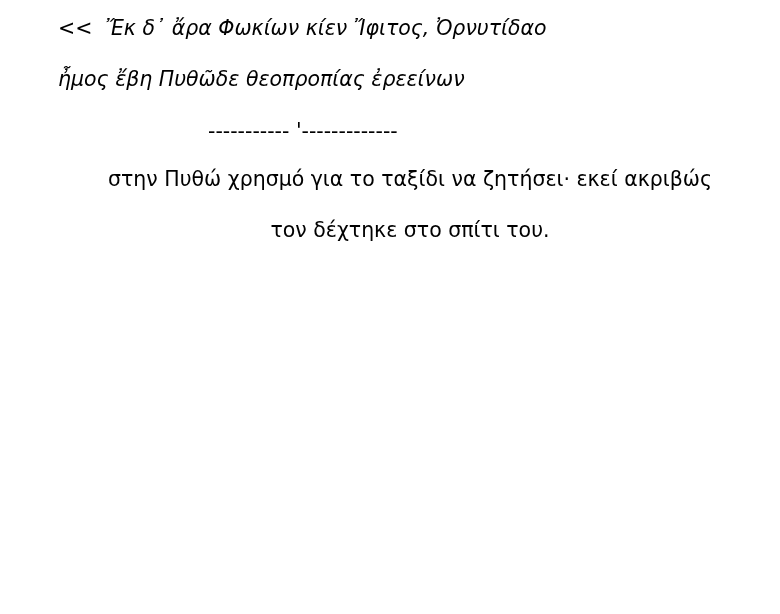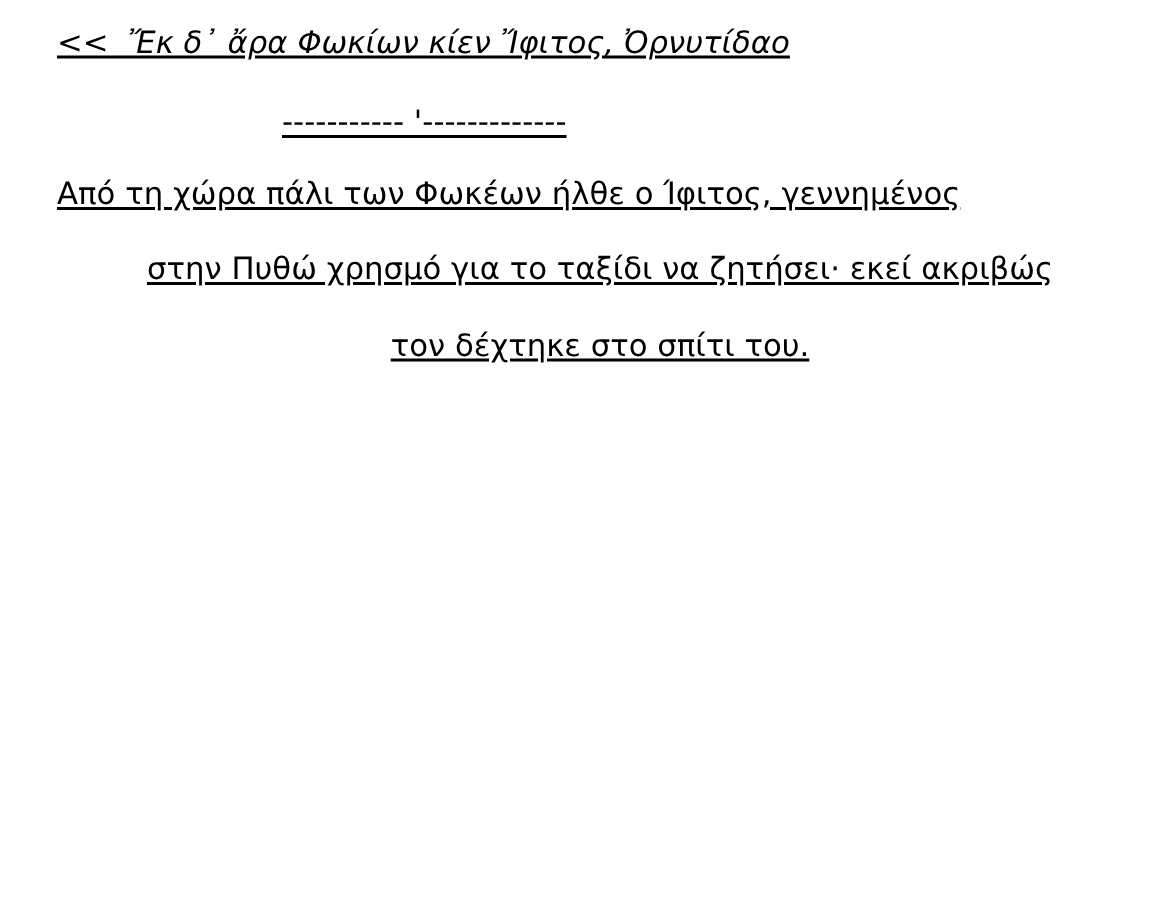"<< Ἔκ δ᾽ ἄρα Φωκίων" .page { padding: 18px 24px 0 38px -> 18px 24px 0 58px; text-decoration: underline -> none }
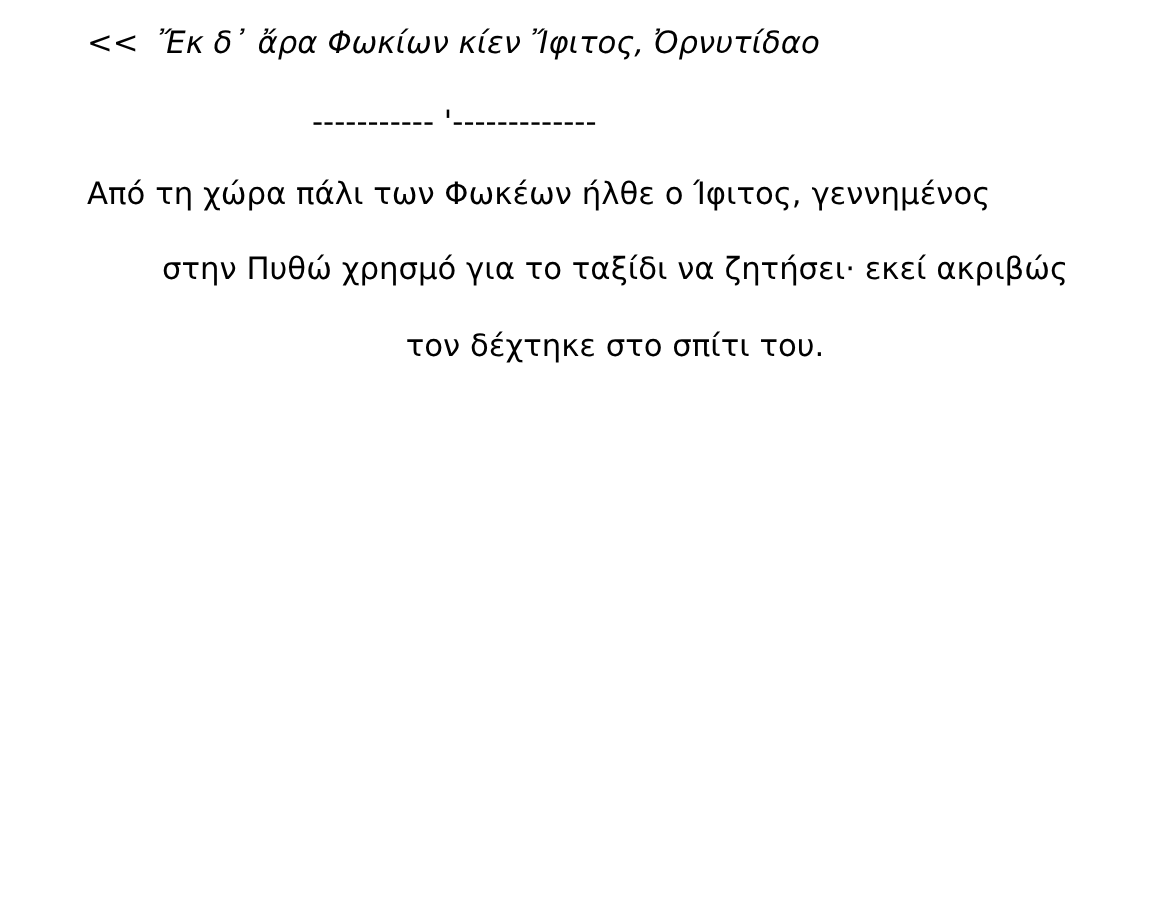"ἦμος ἔβη Πυθῶδε θεοπροπίας ἐρεείνων" div.line { html: none -> <div><span>ἦμος ἔβη Πυθῶδε θεοπροπίας ἐρεείνων</span></div> }
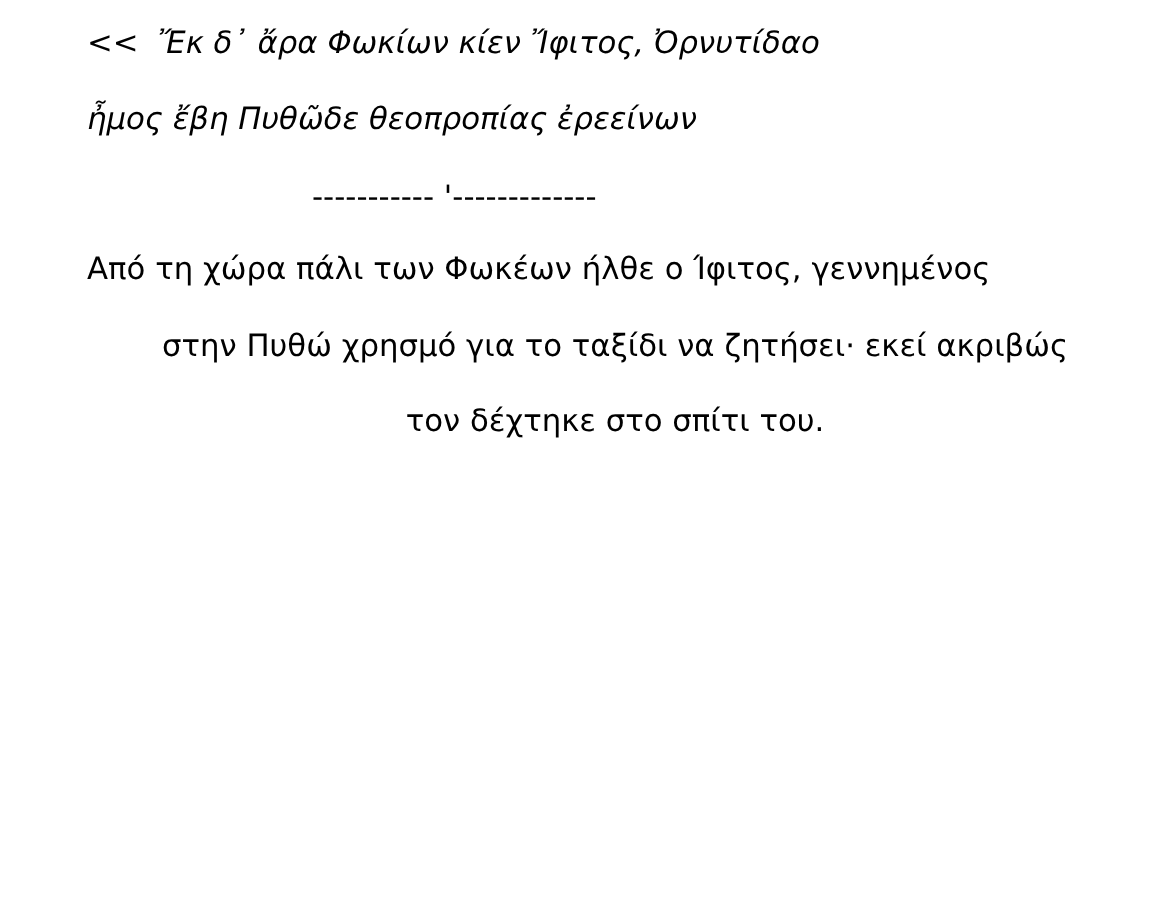"Από τη χώρα πάλι των" div.line { html: <div><span>Από τη χώρα πάλι των Φωκέων ήλθε ο Ίφιτος, γεννημένος</span></div> -> none }
